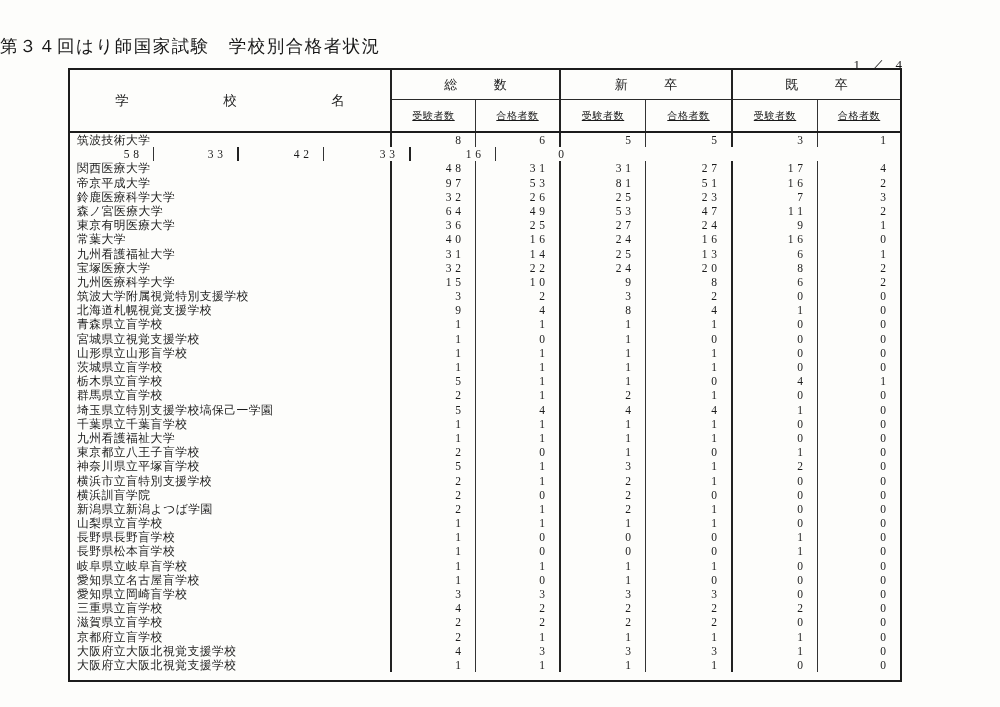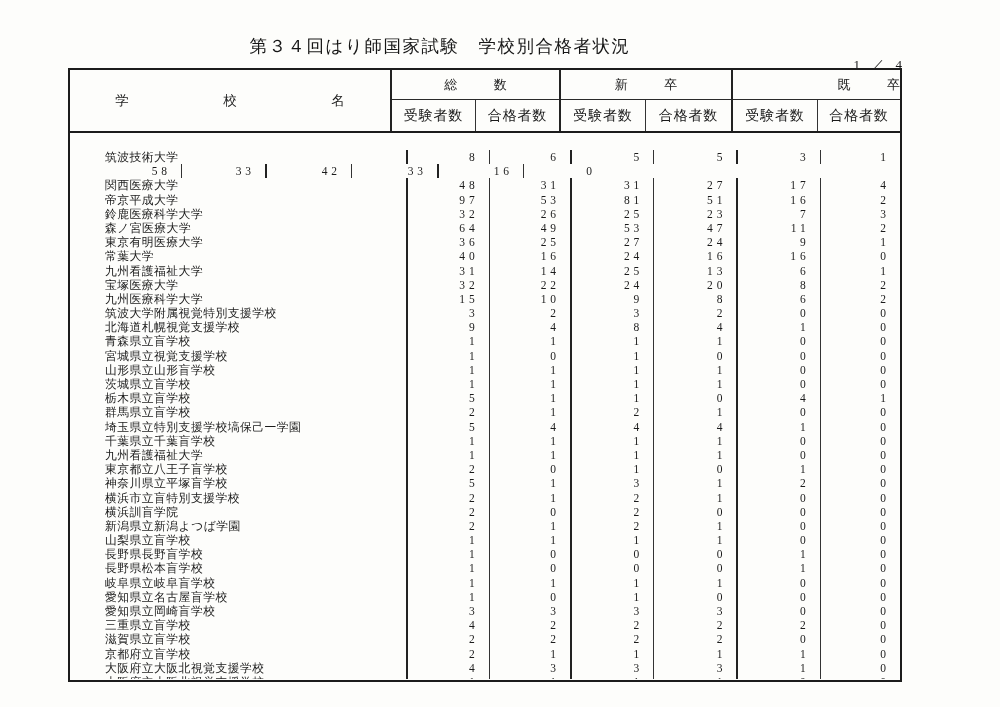"第３４回はり師国家試験 学校別合格者状況" .doc-title { text-align: center -> none }
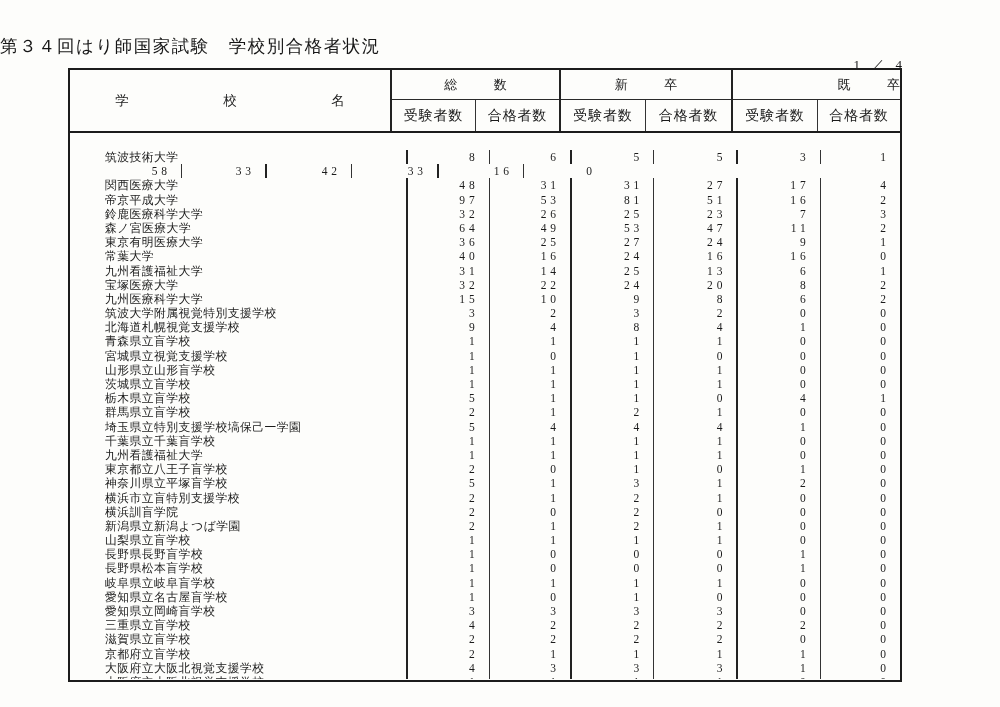"既 卒" .th-group-grad { justify-content: flex-end -> none }
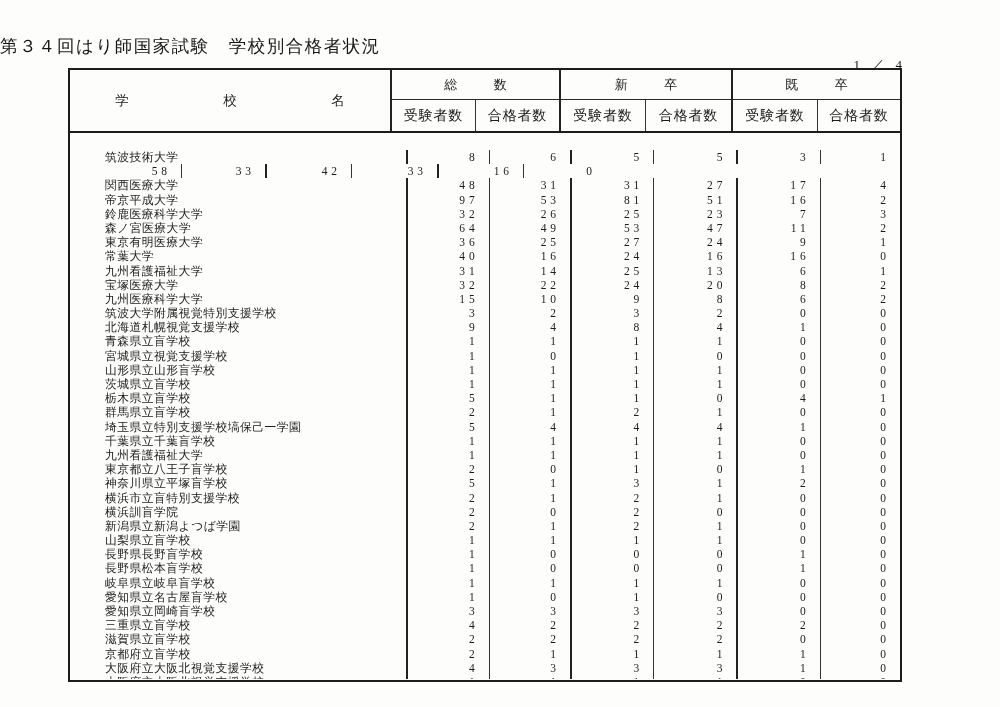"受験者数" .th-sub { font-size: 14px -> 10px; text-decoration: none -> underline }
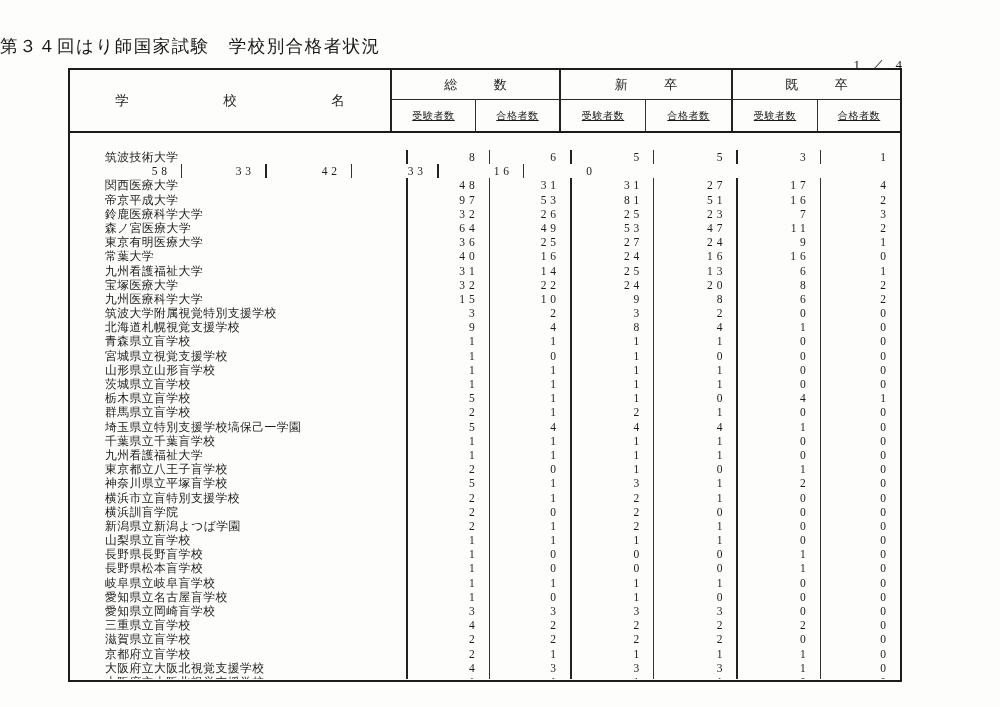"筑波技術大学" .tbody { margin-left: 28px -> none; padding-top: 17px -> 0 }
